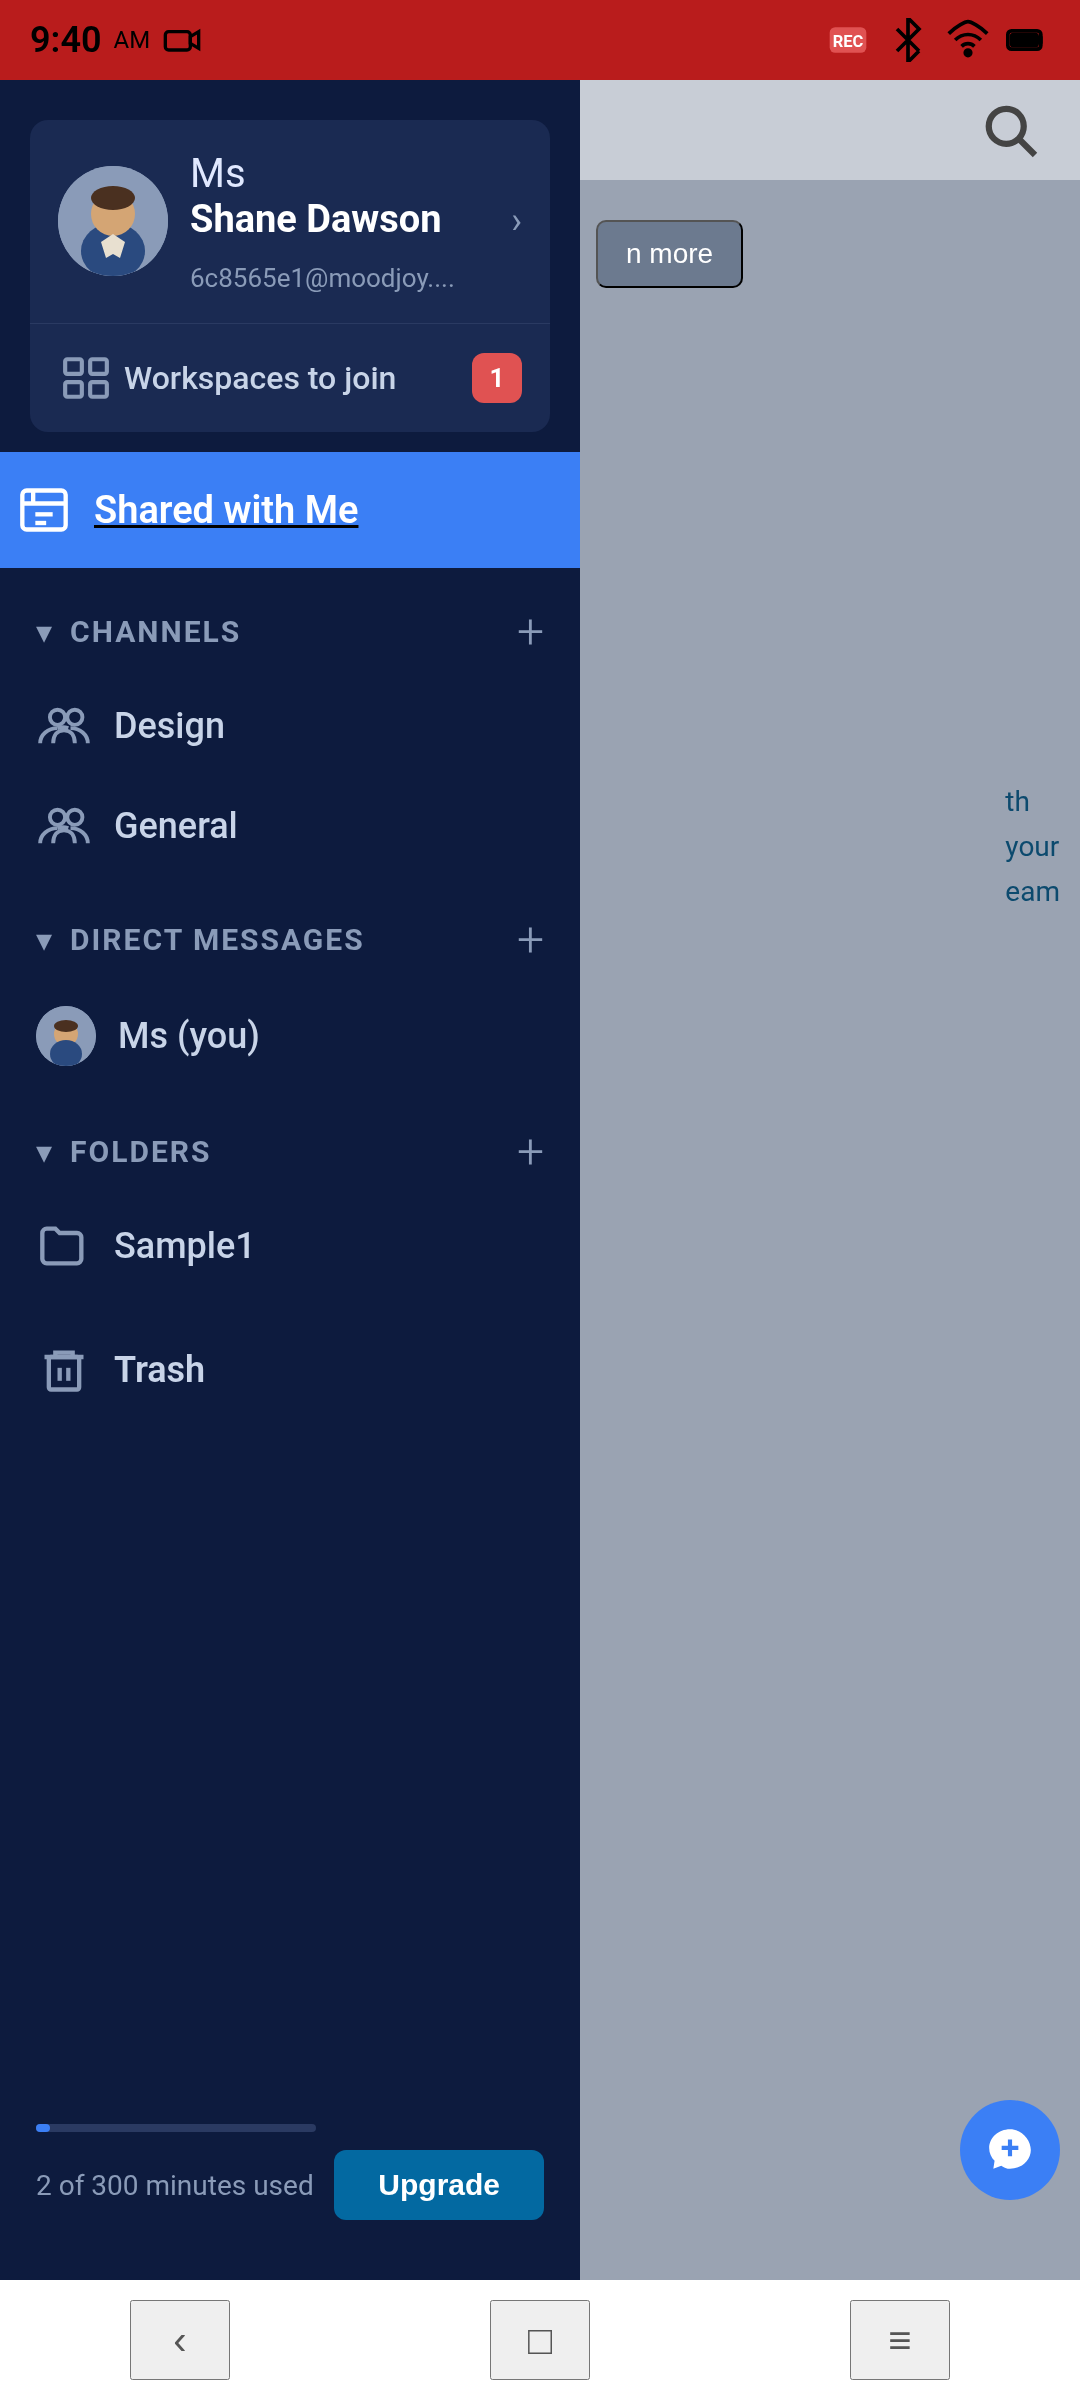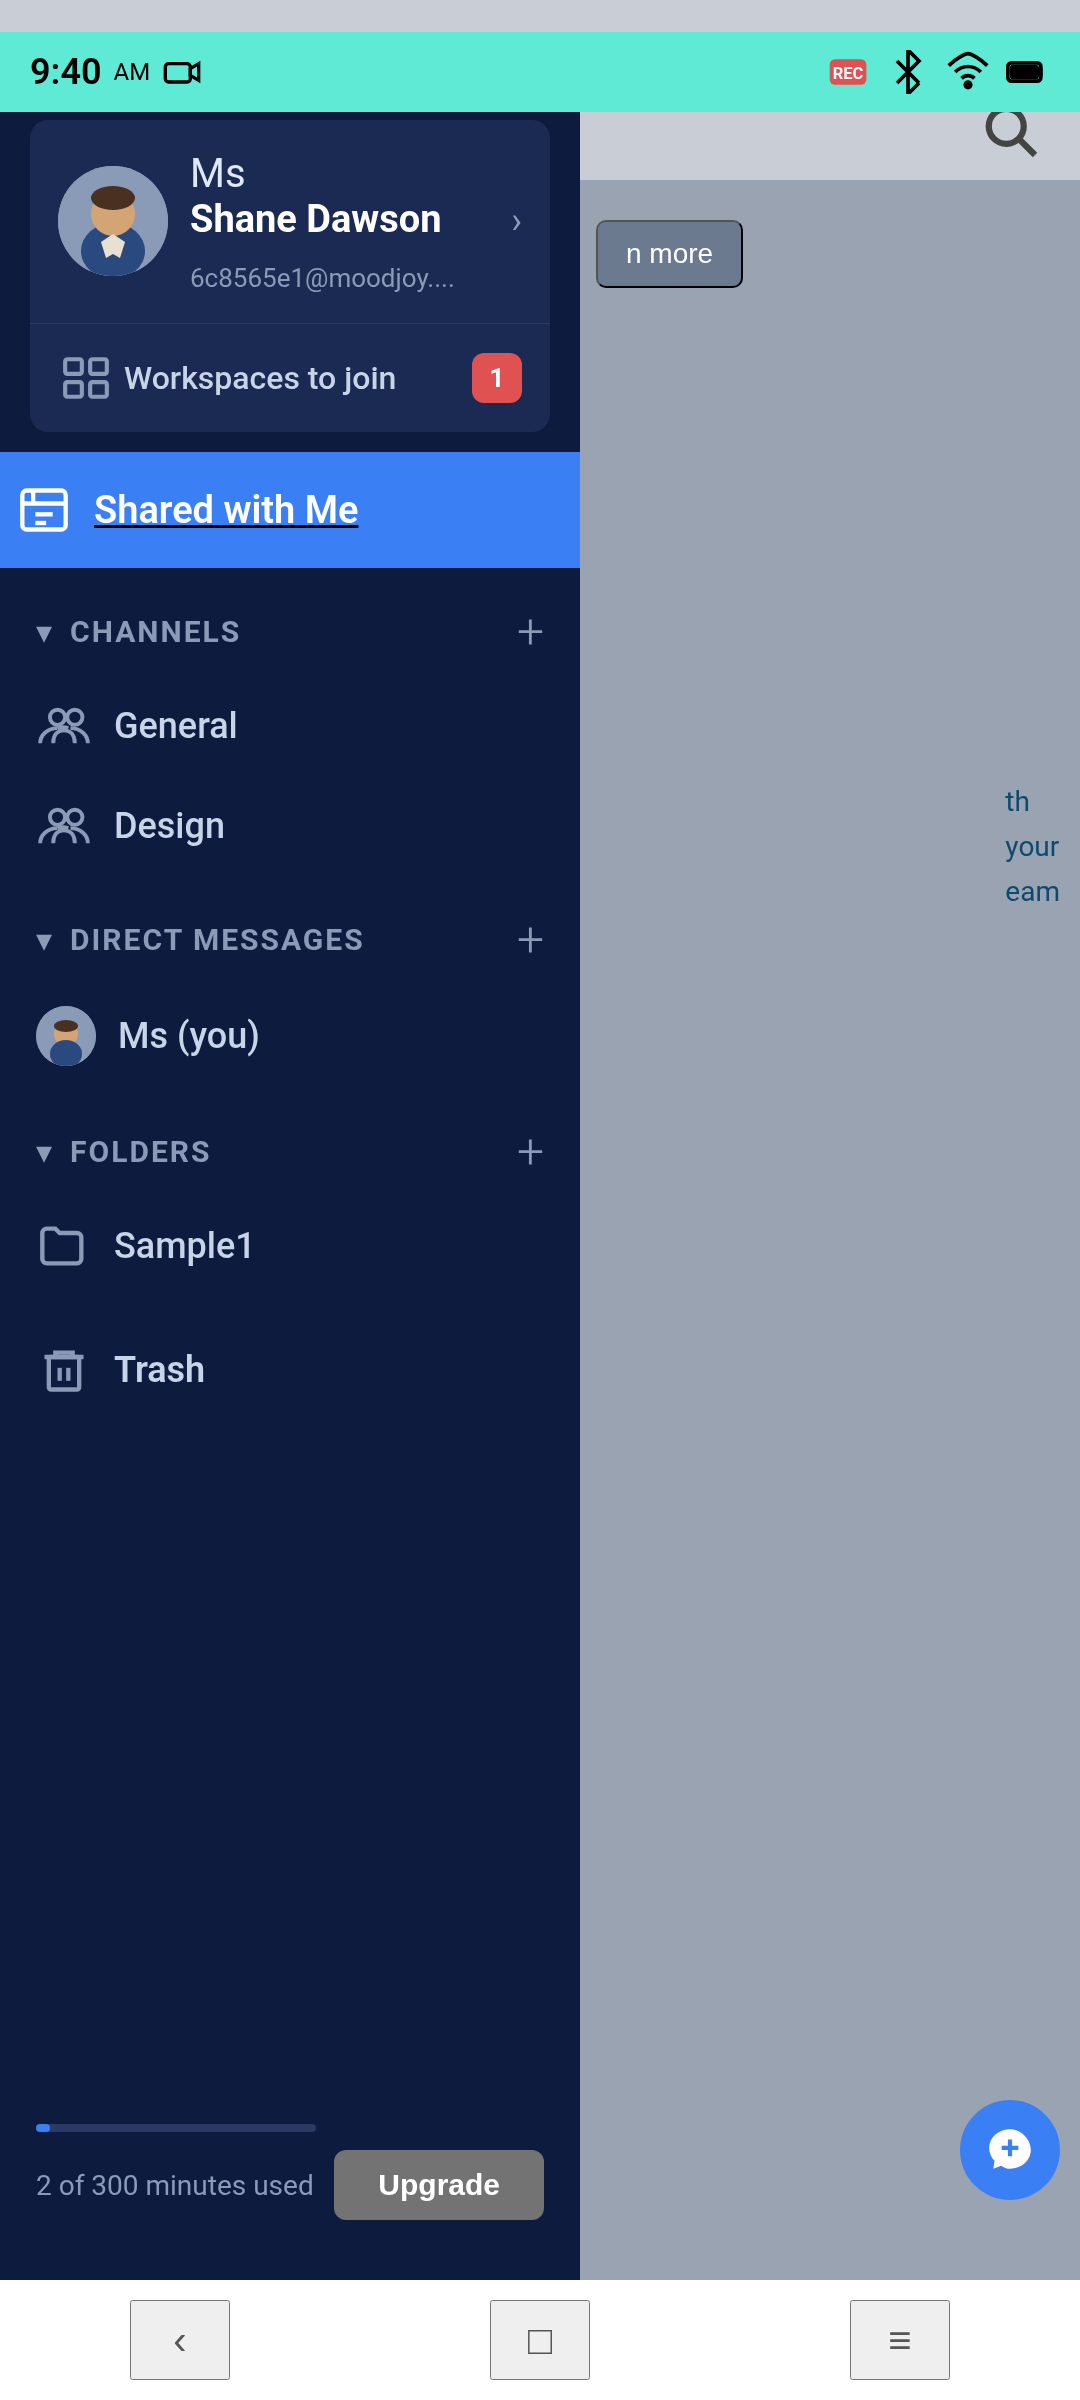"9:40" .status-bar { background: #5eead4 -> #b91c1c; margin-top: 32px -> none }
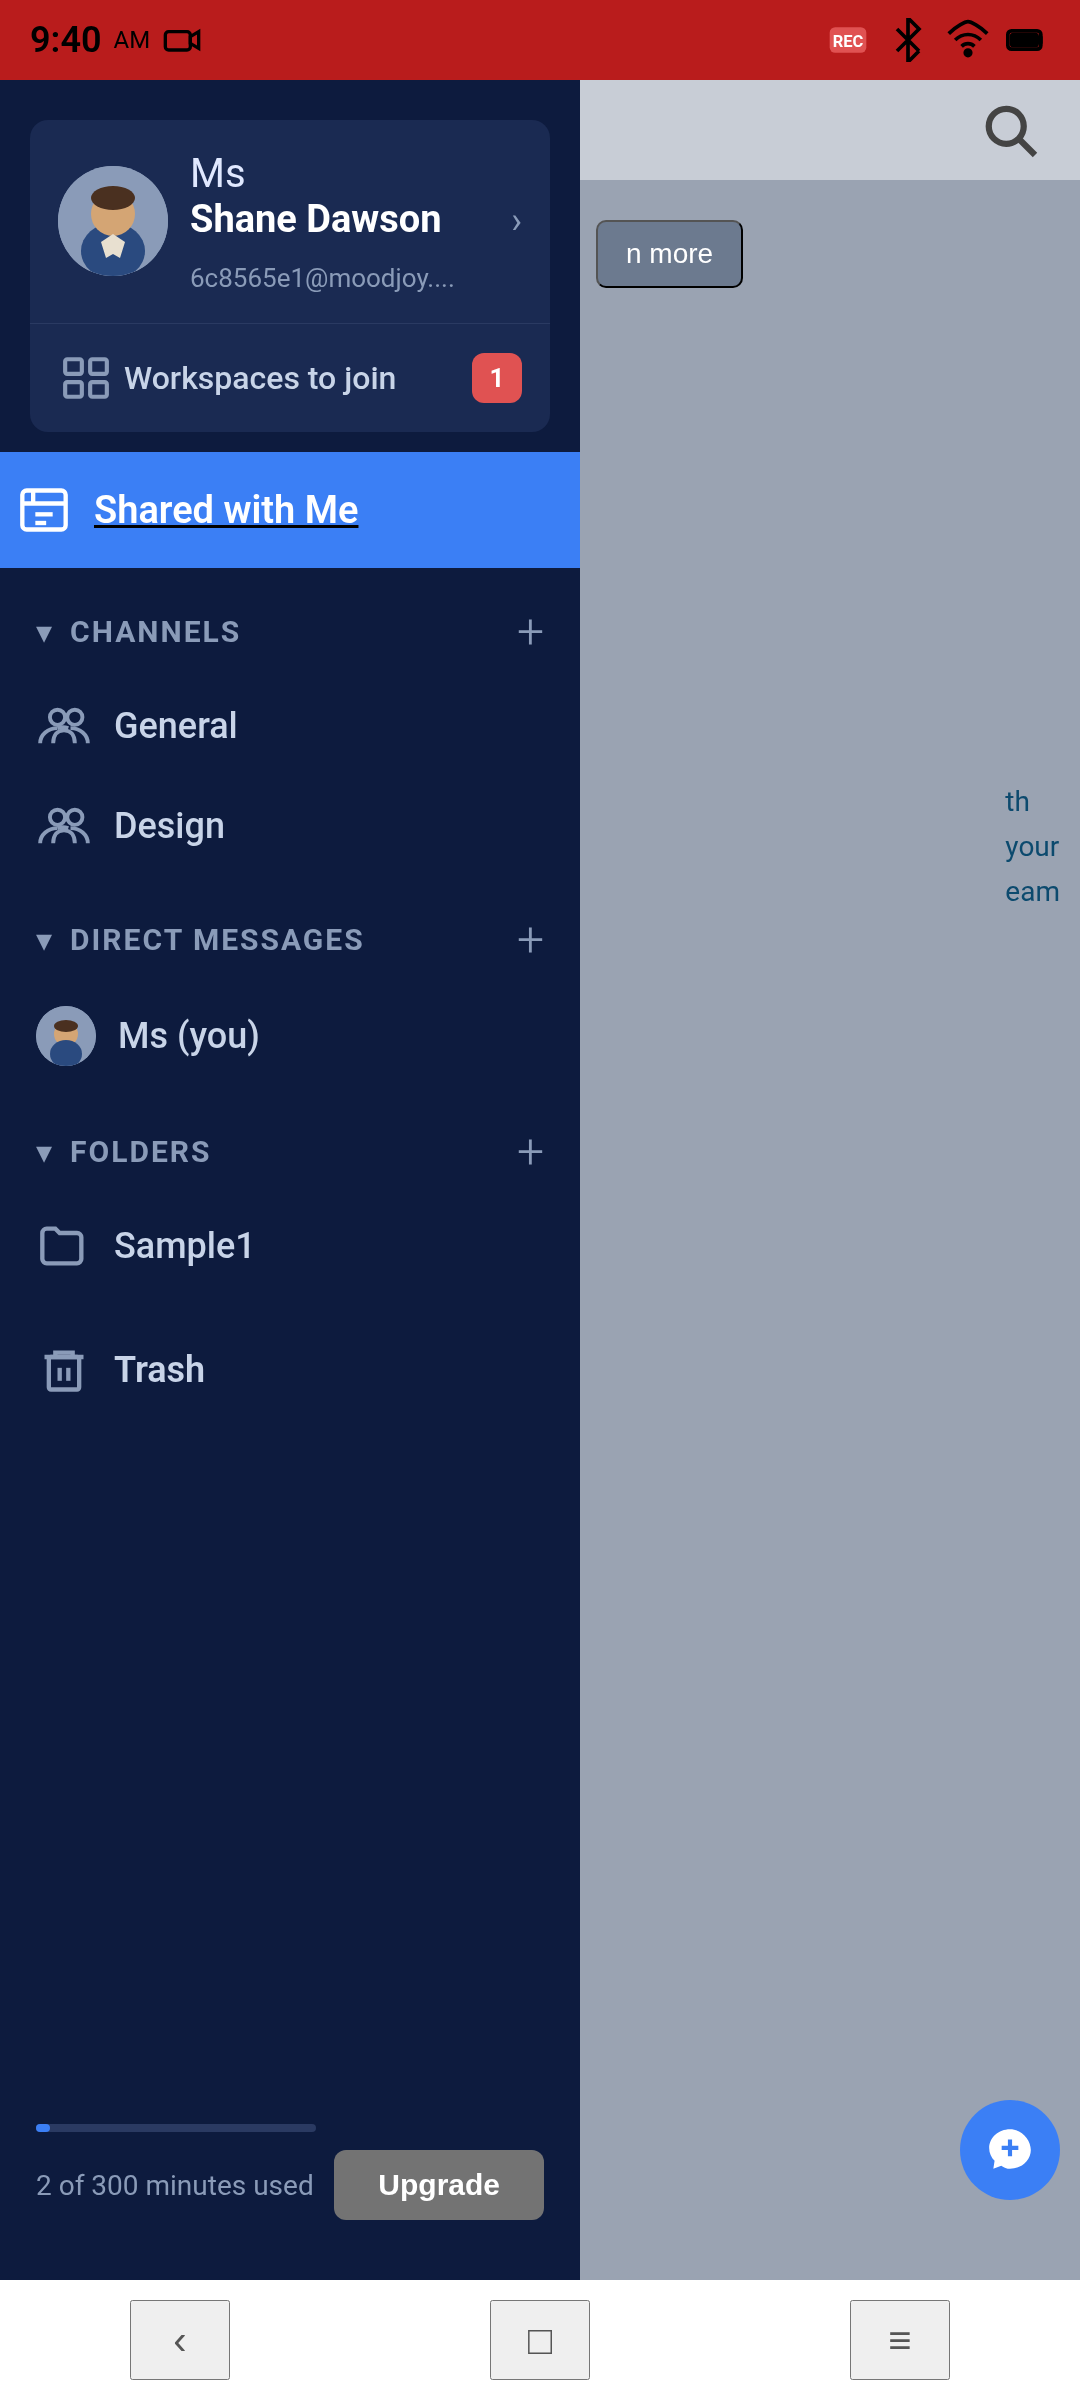"General" div.nav-item { order: before "Design" -> after "Design" }
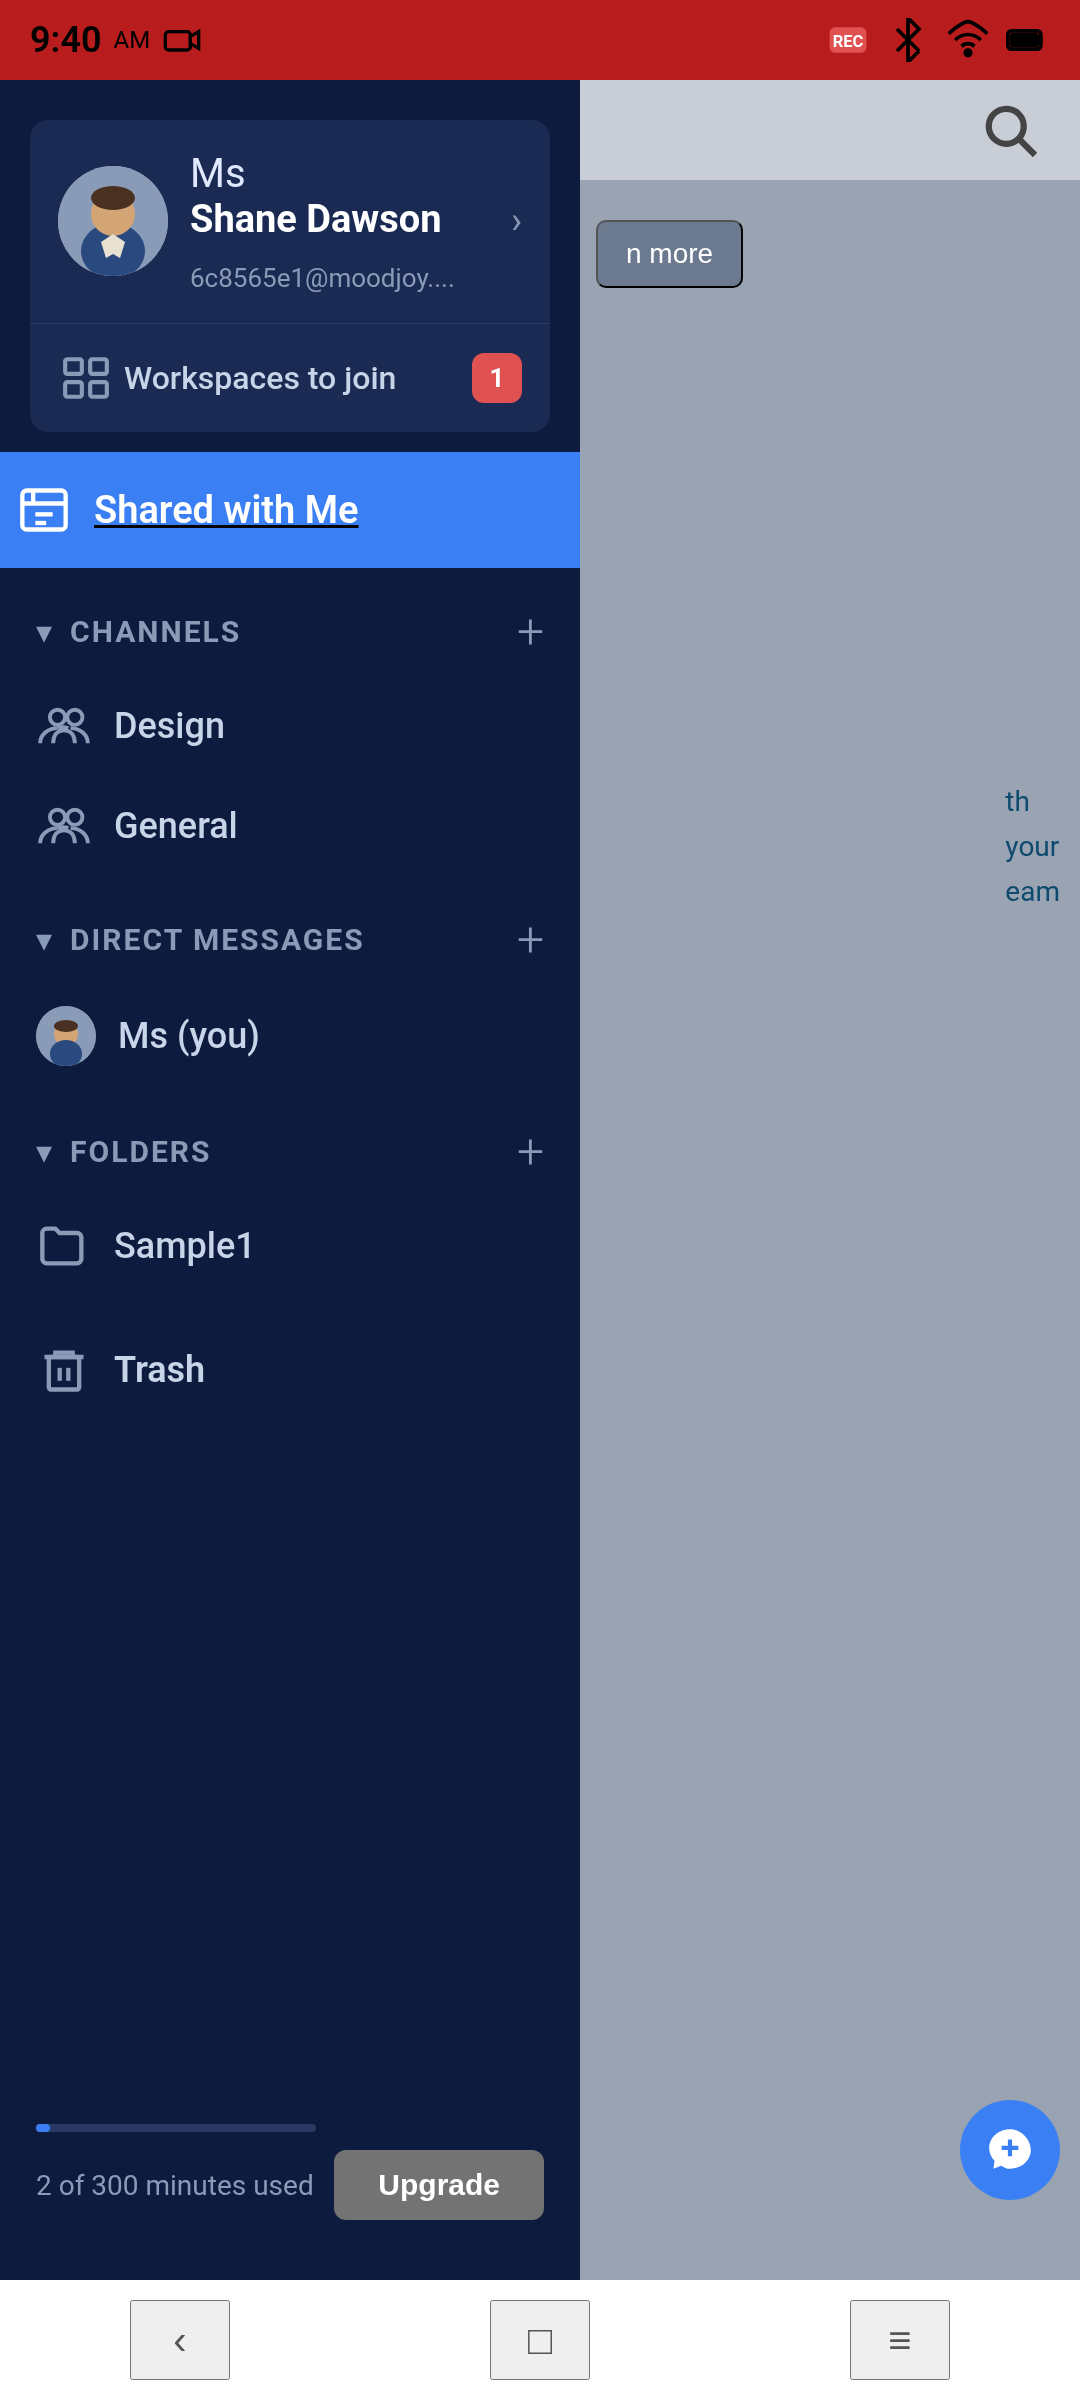"Upgrade" .upgrade-btn { background: #737373 -> #0369a1 }
